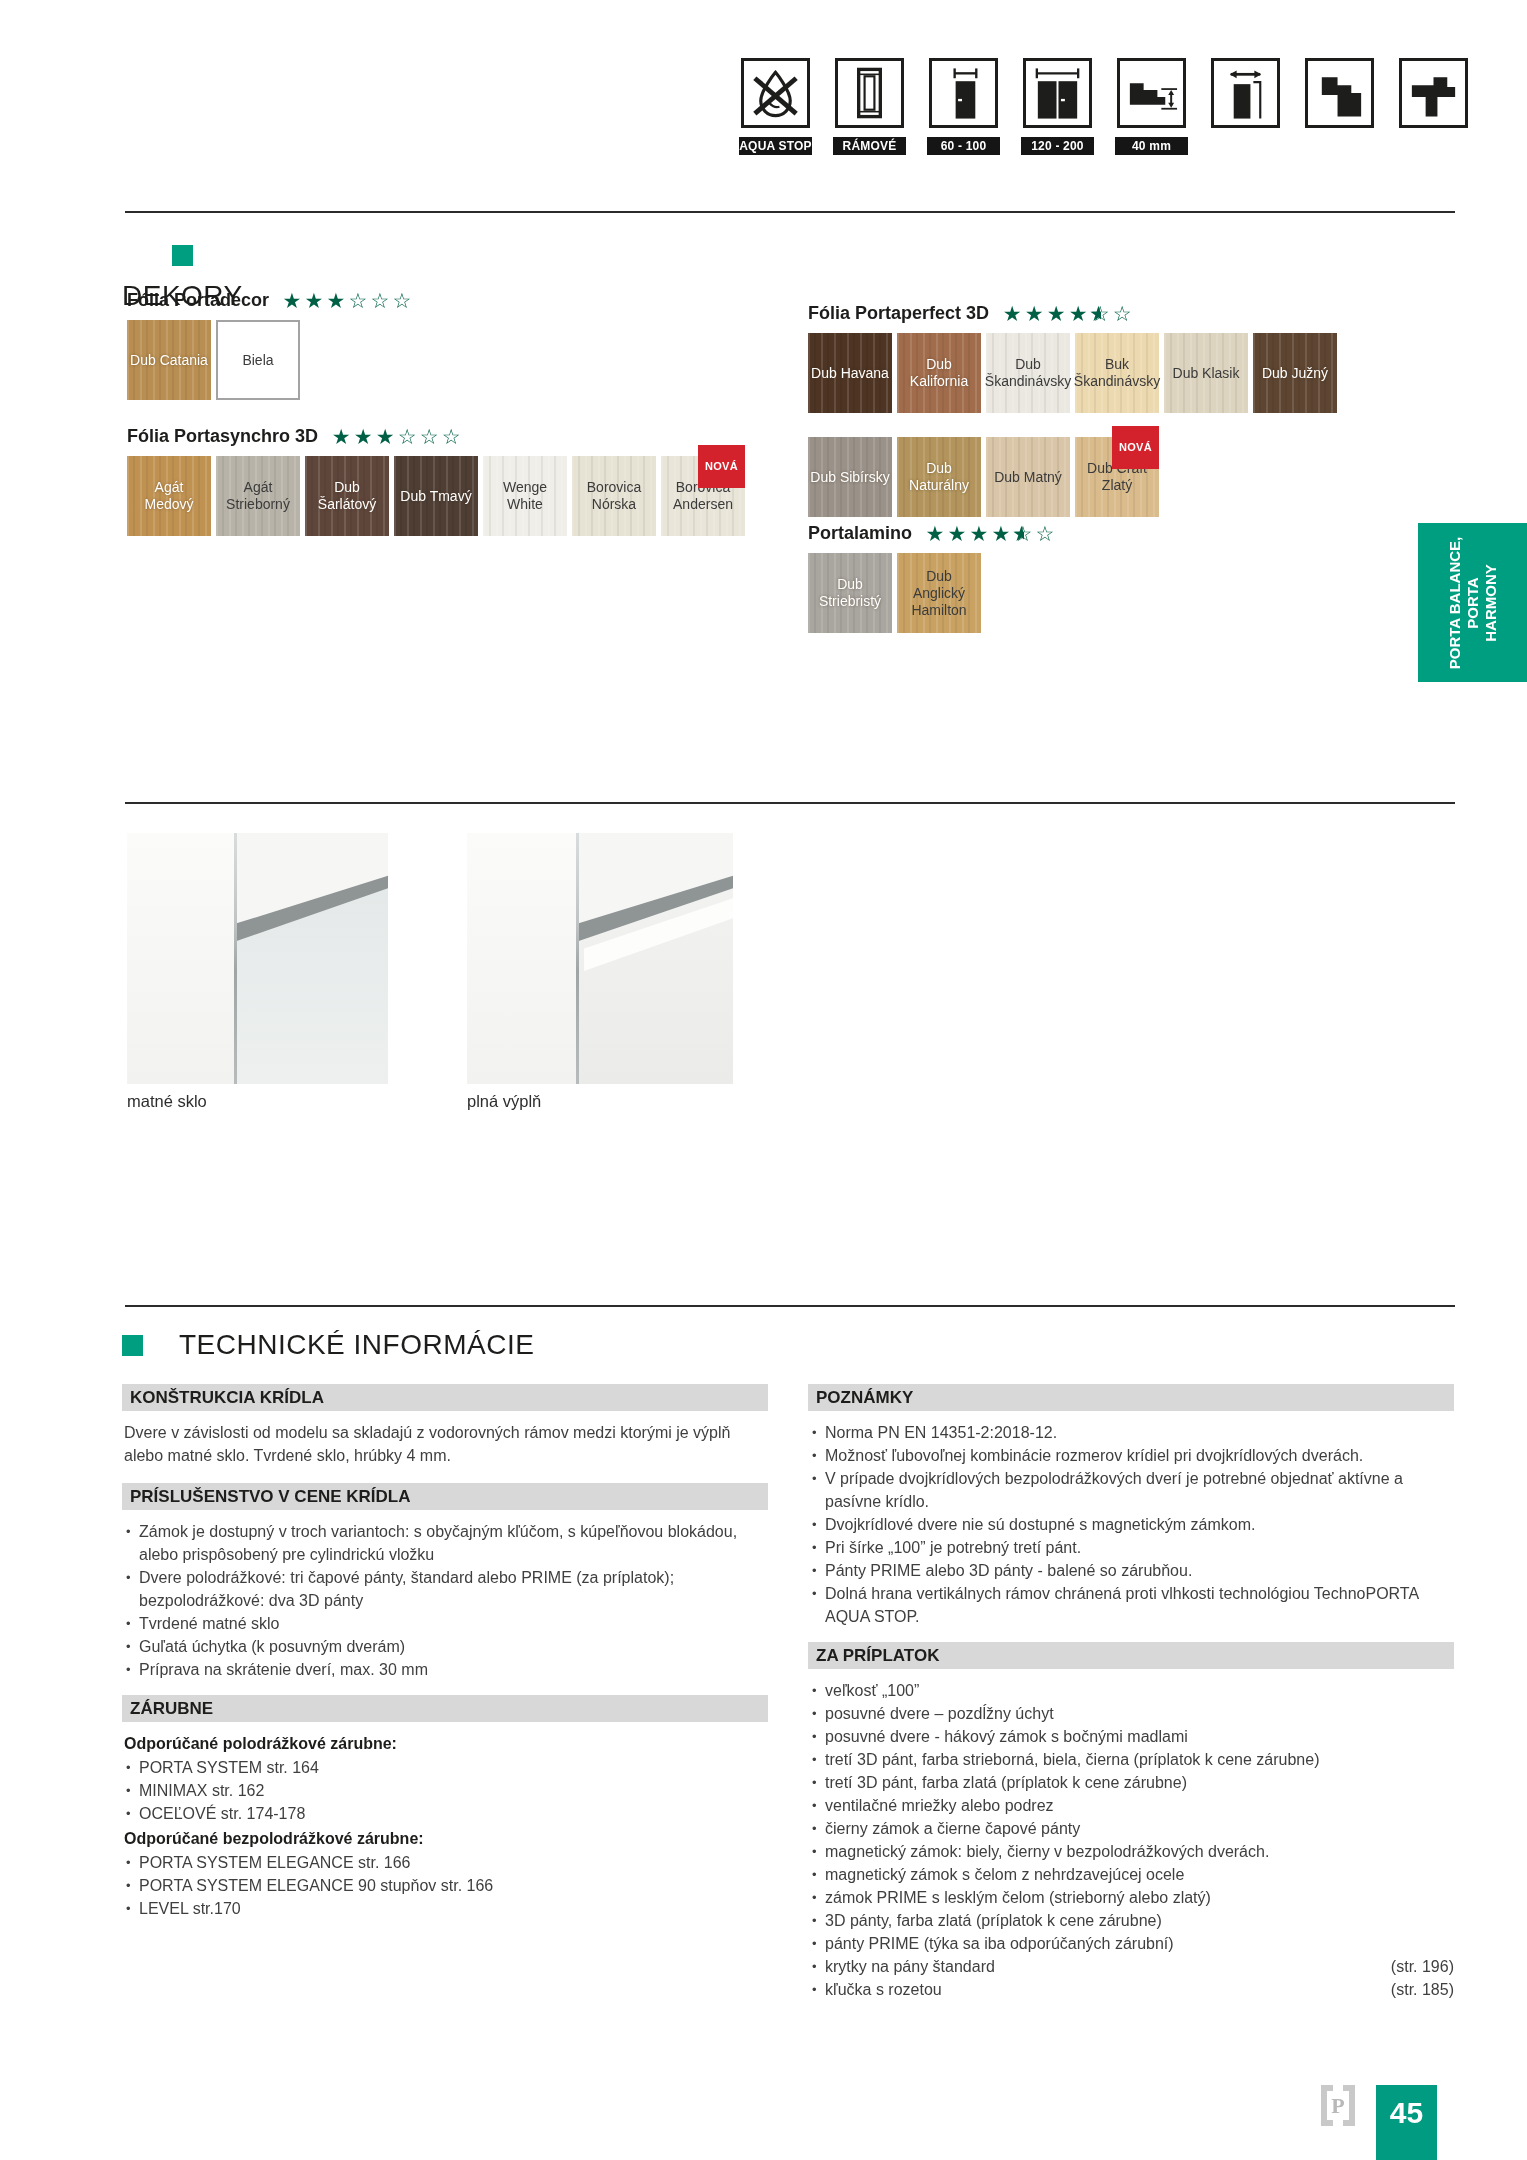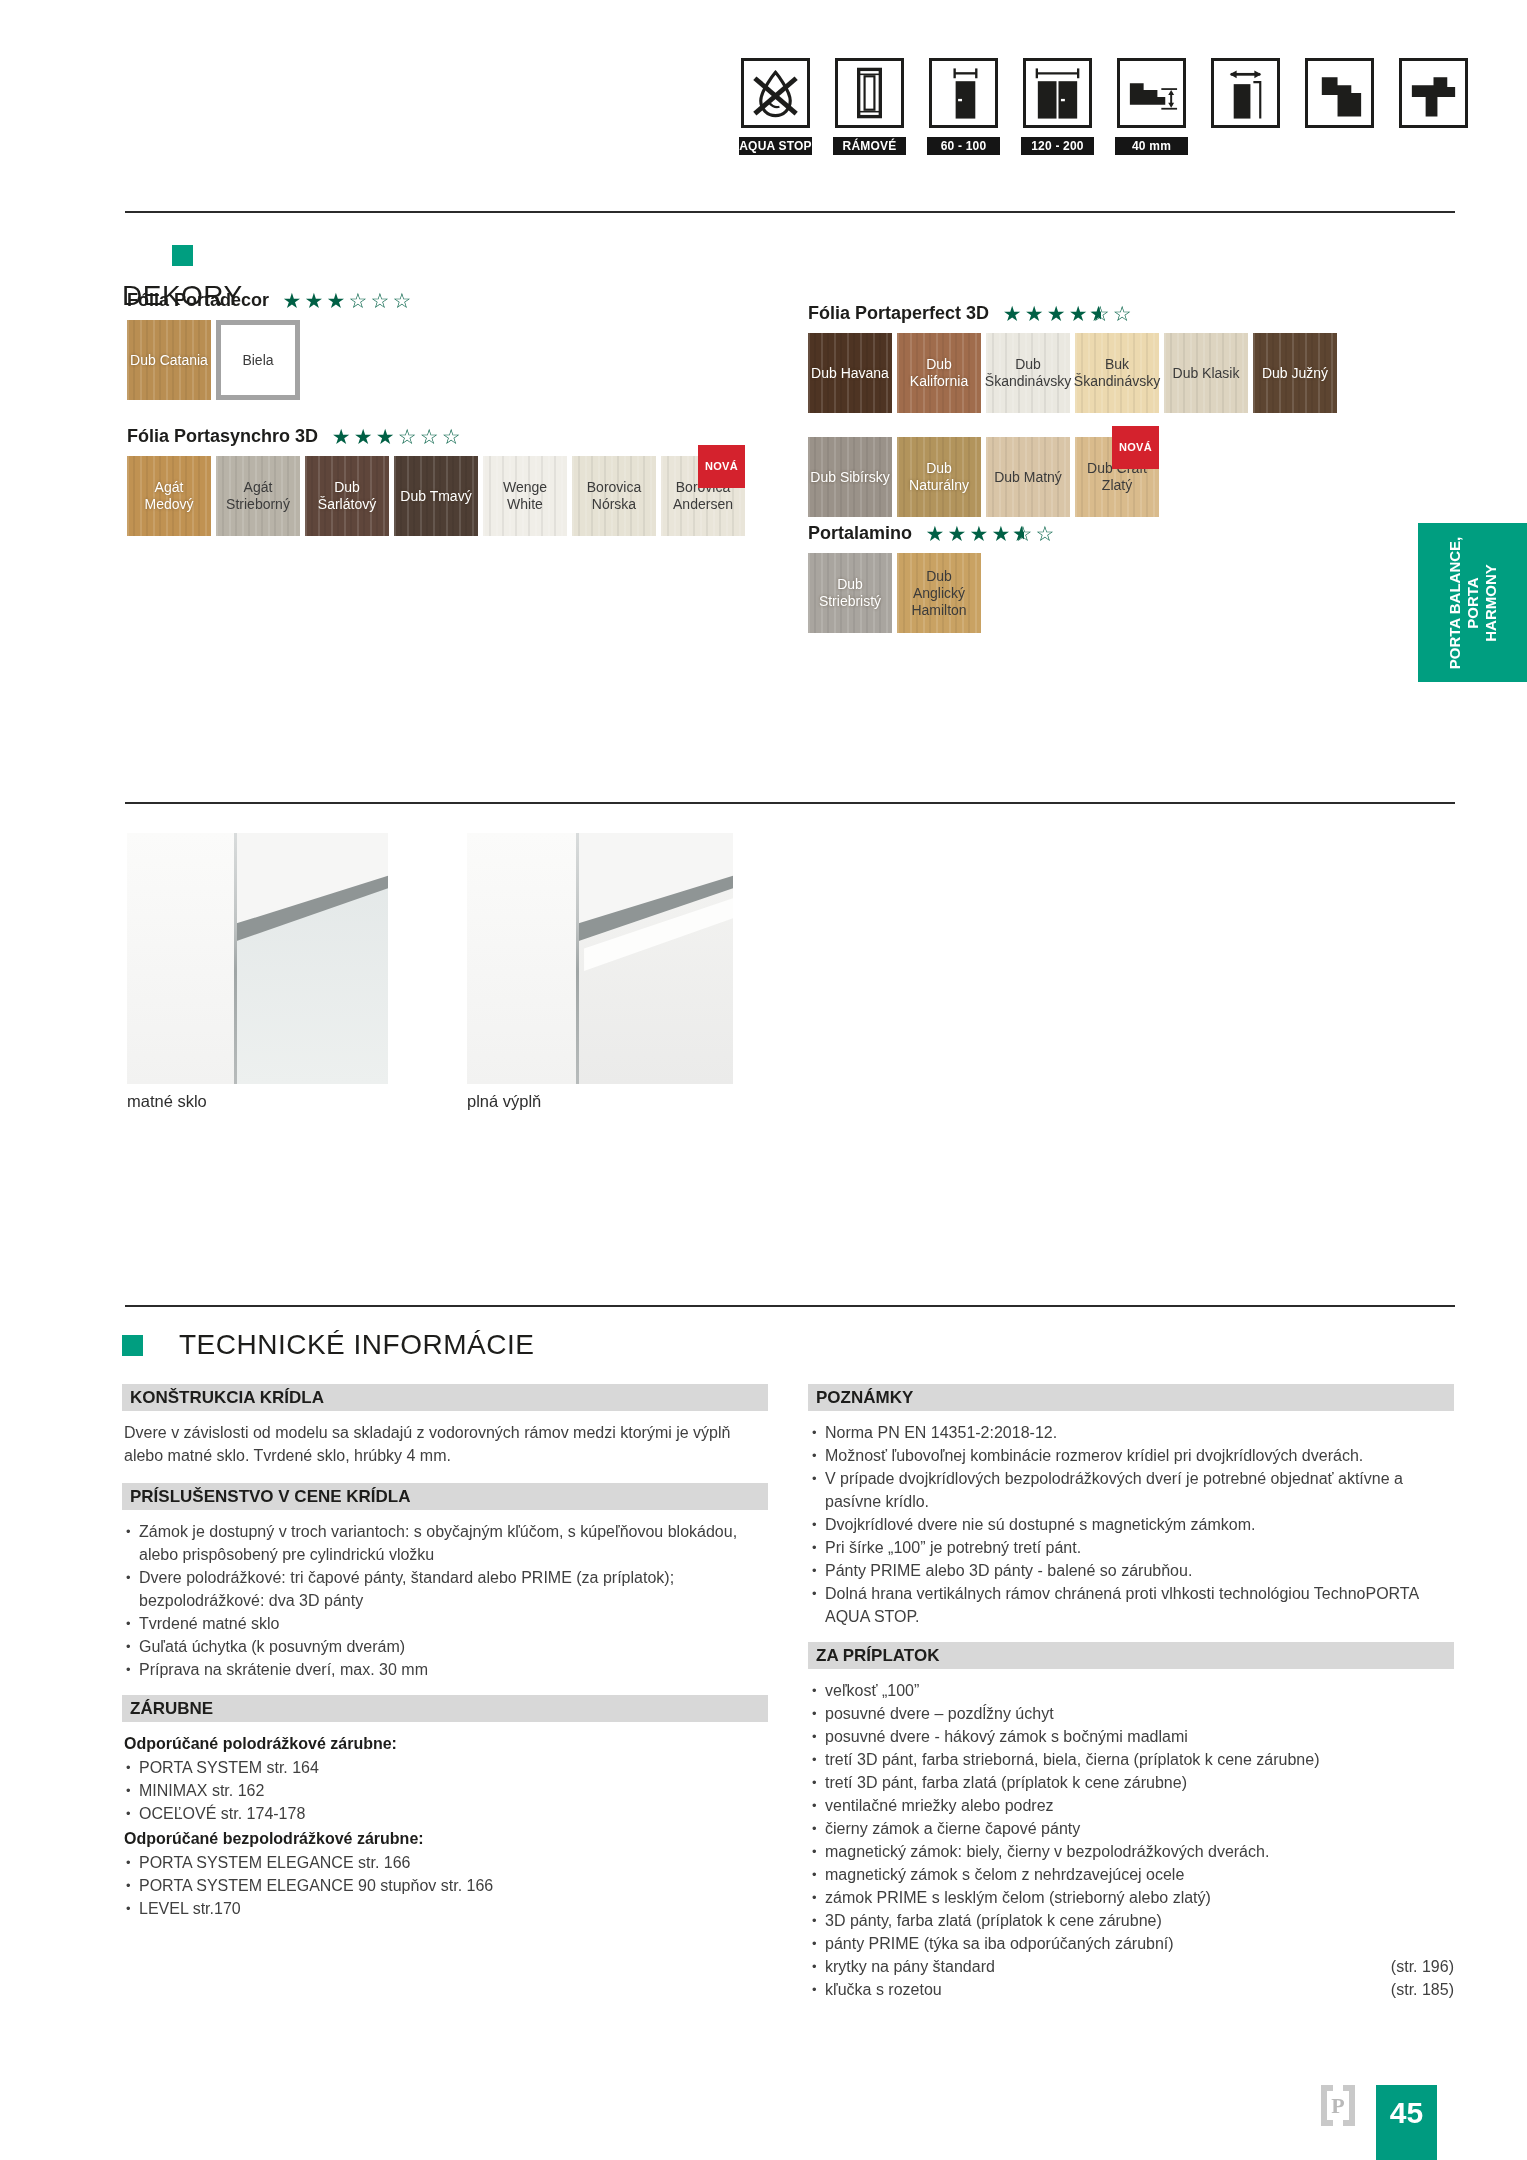"Biela" .swatch.plain { border: 5px solid #a3a3a3 -> 2px solid #a3a3a3 }
